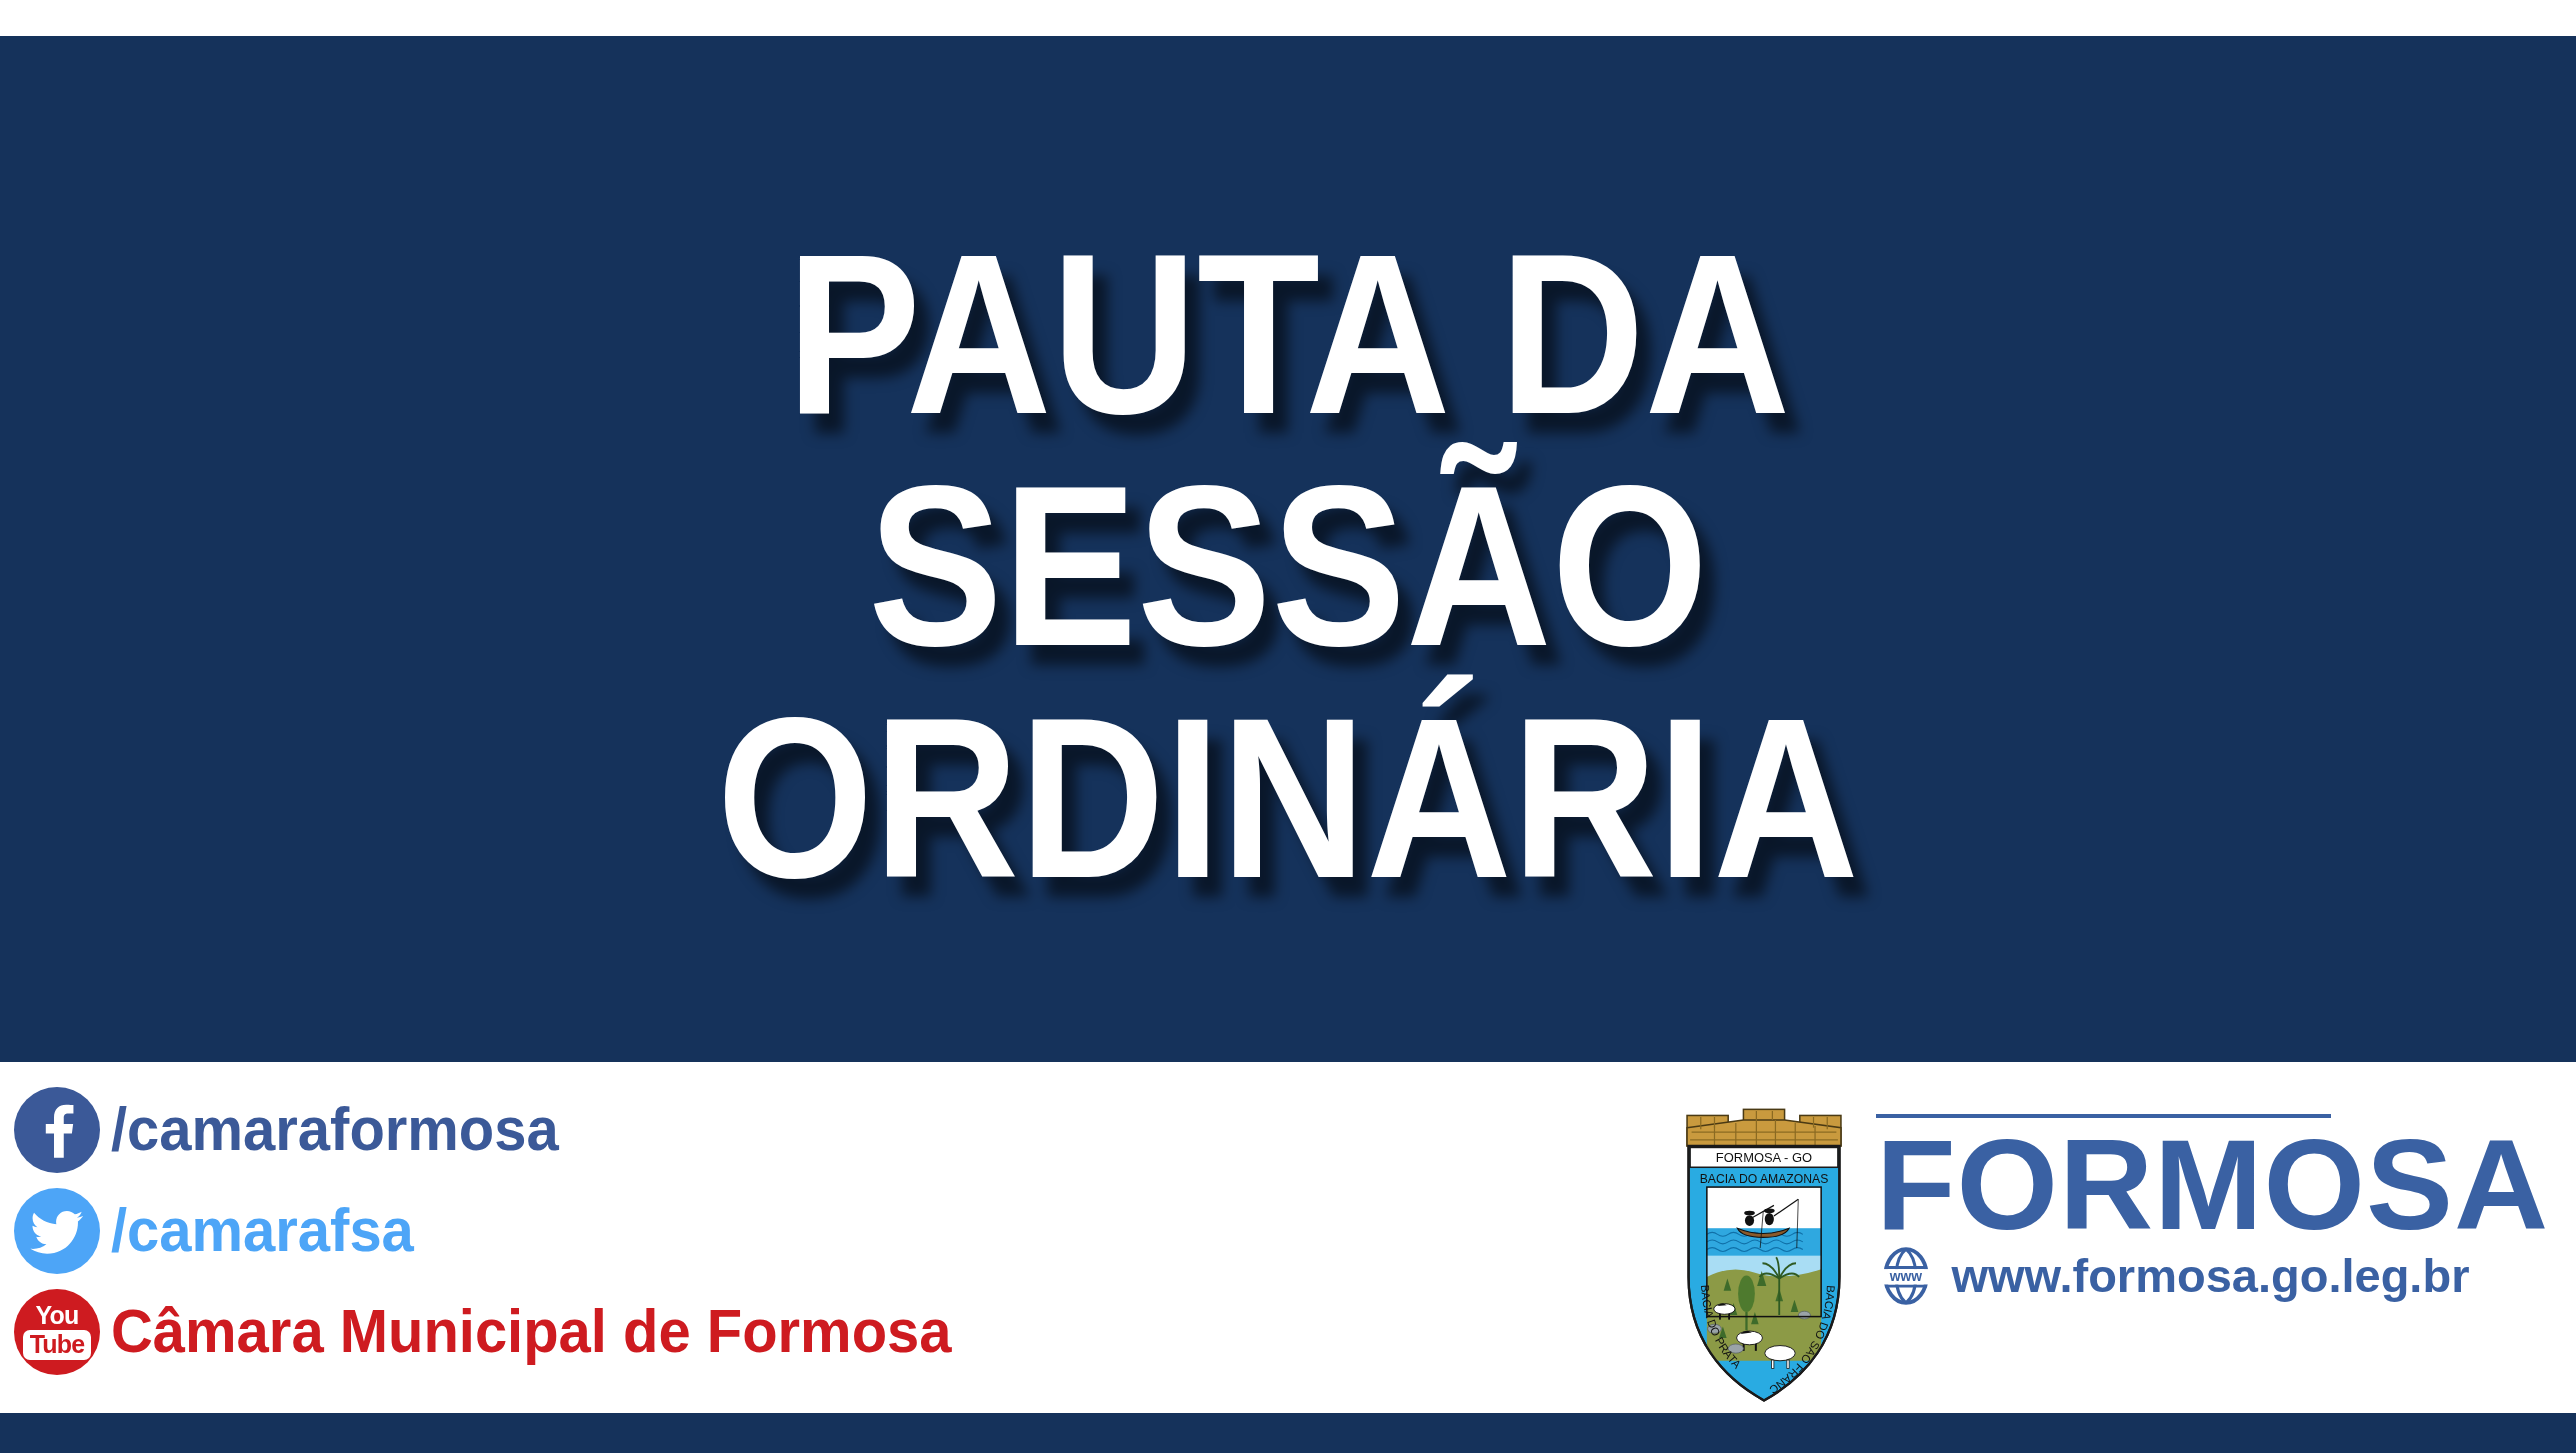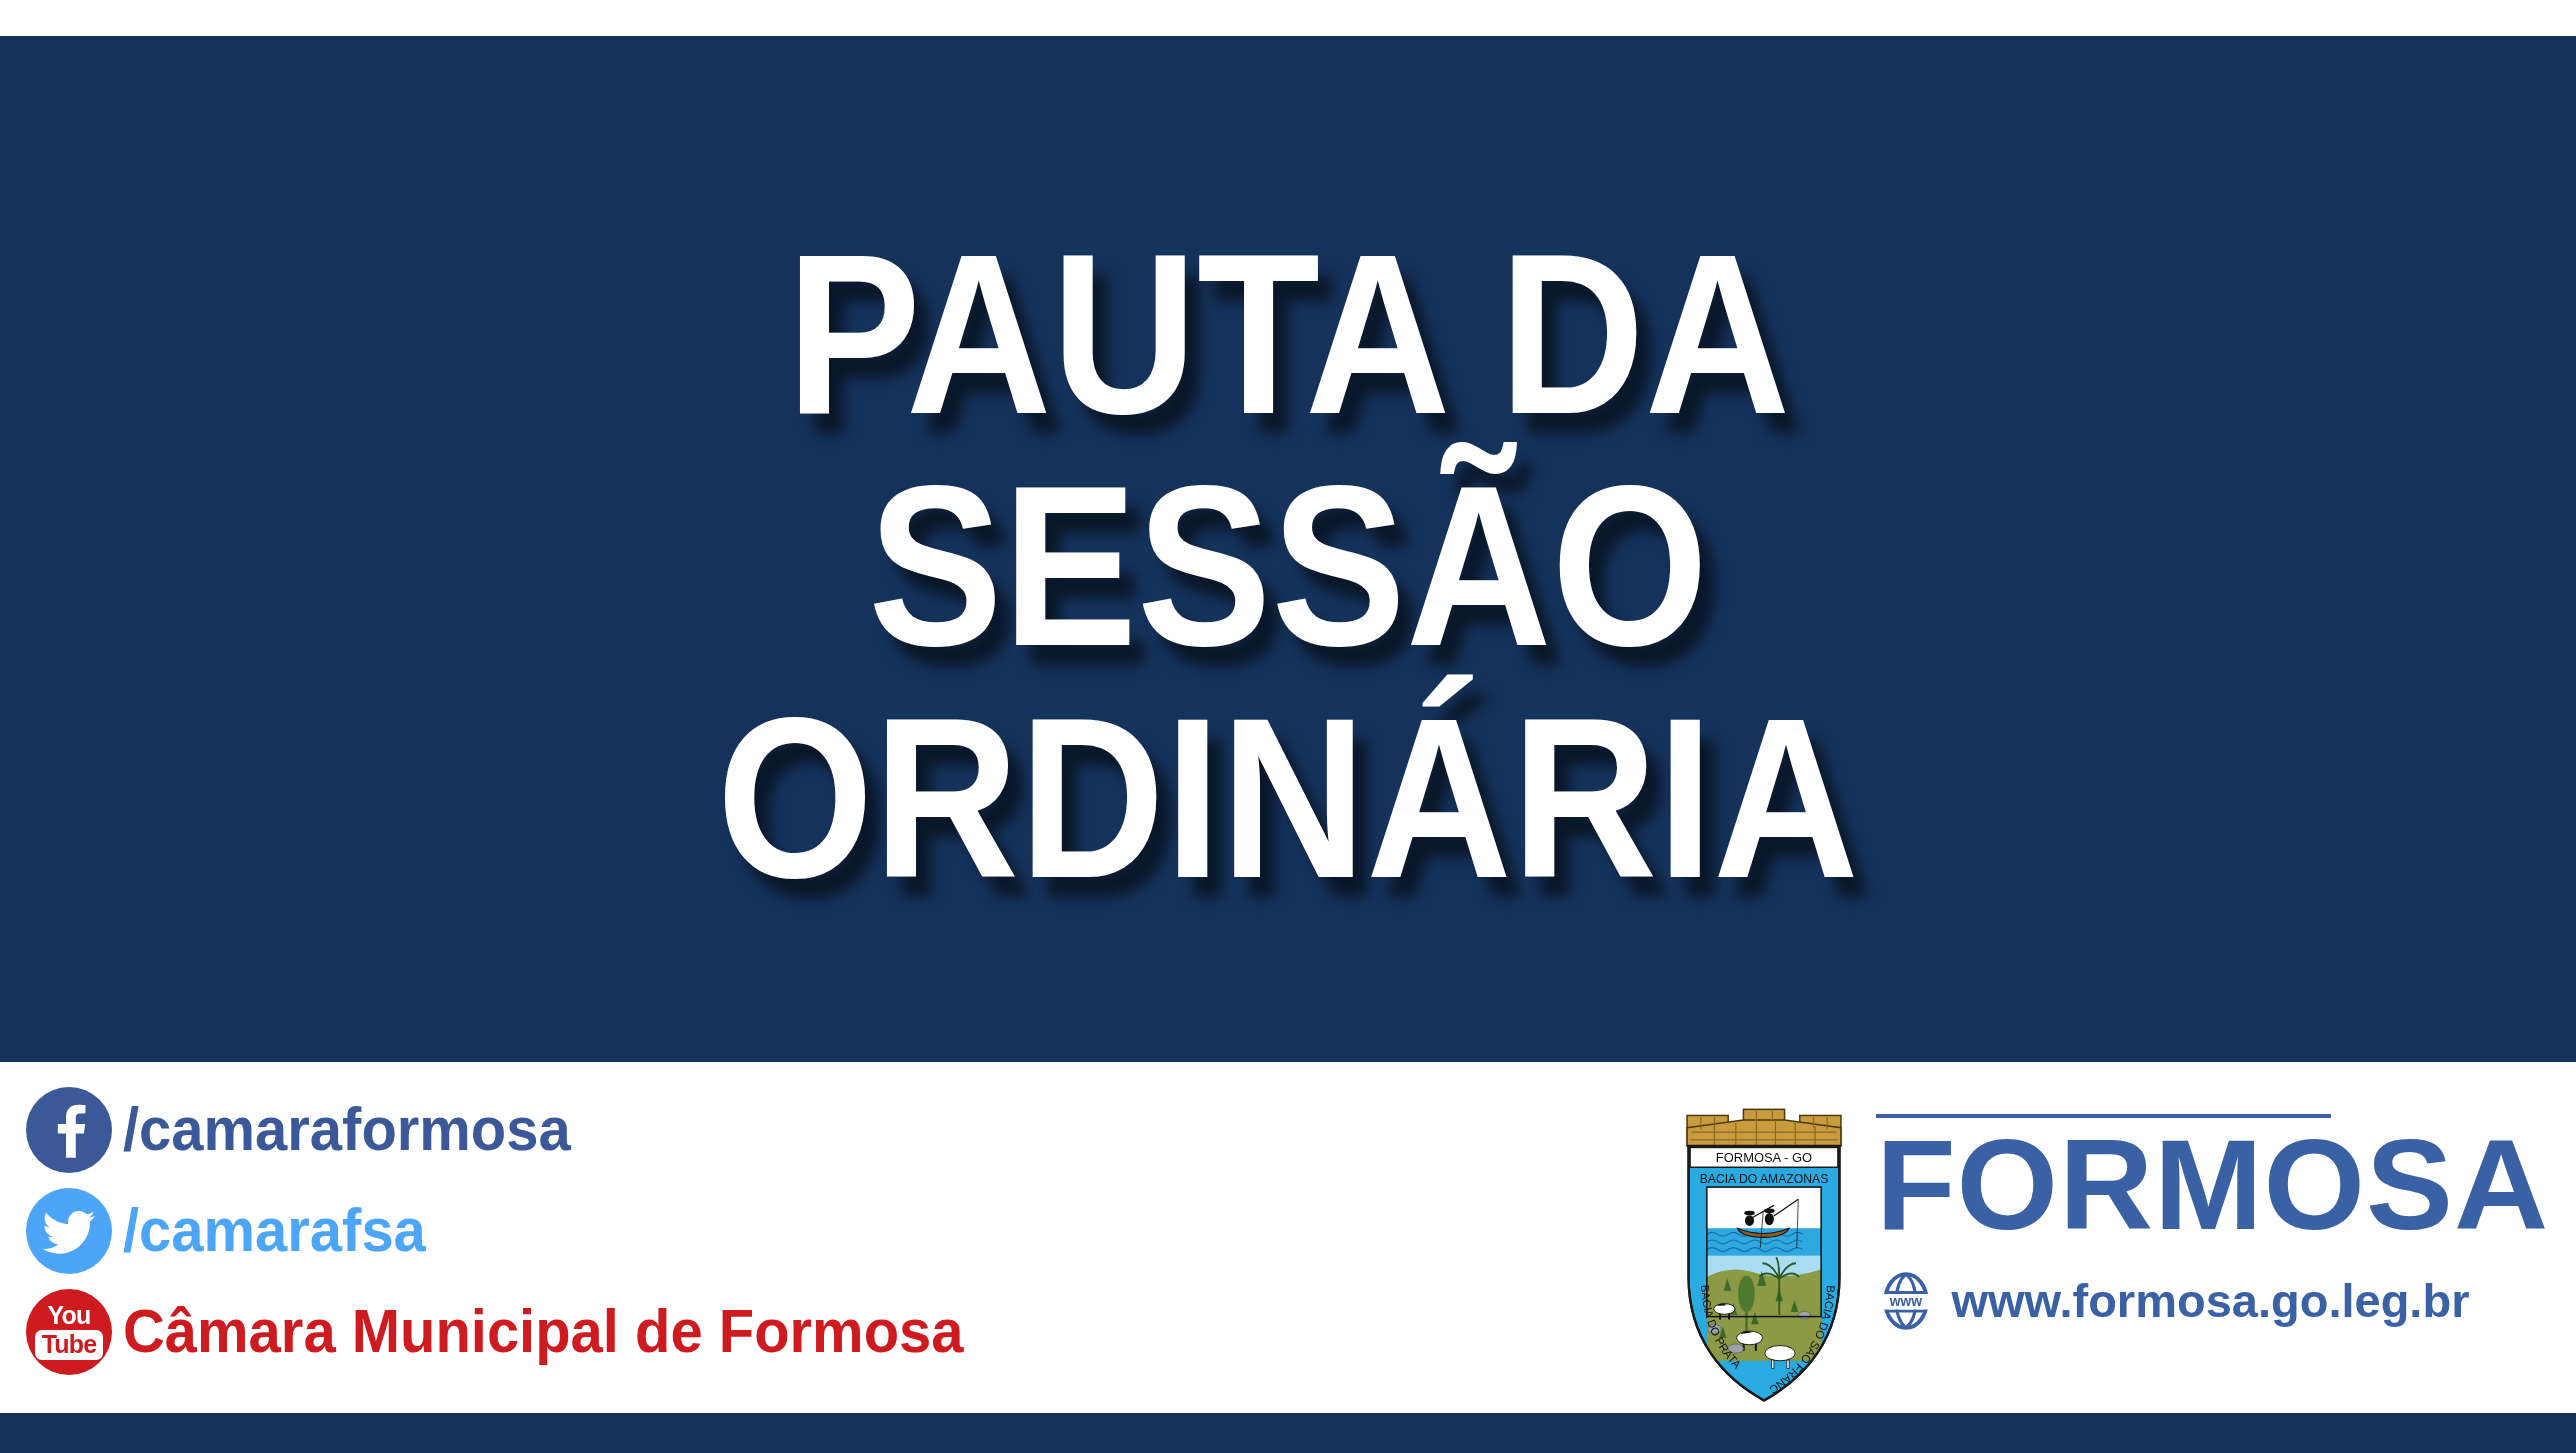"/camaraformosa" #social-list { left: 26px -> 14px }
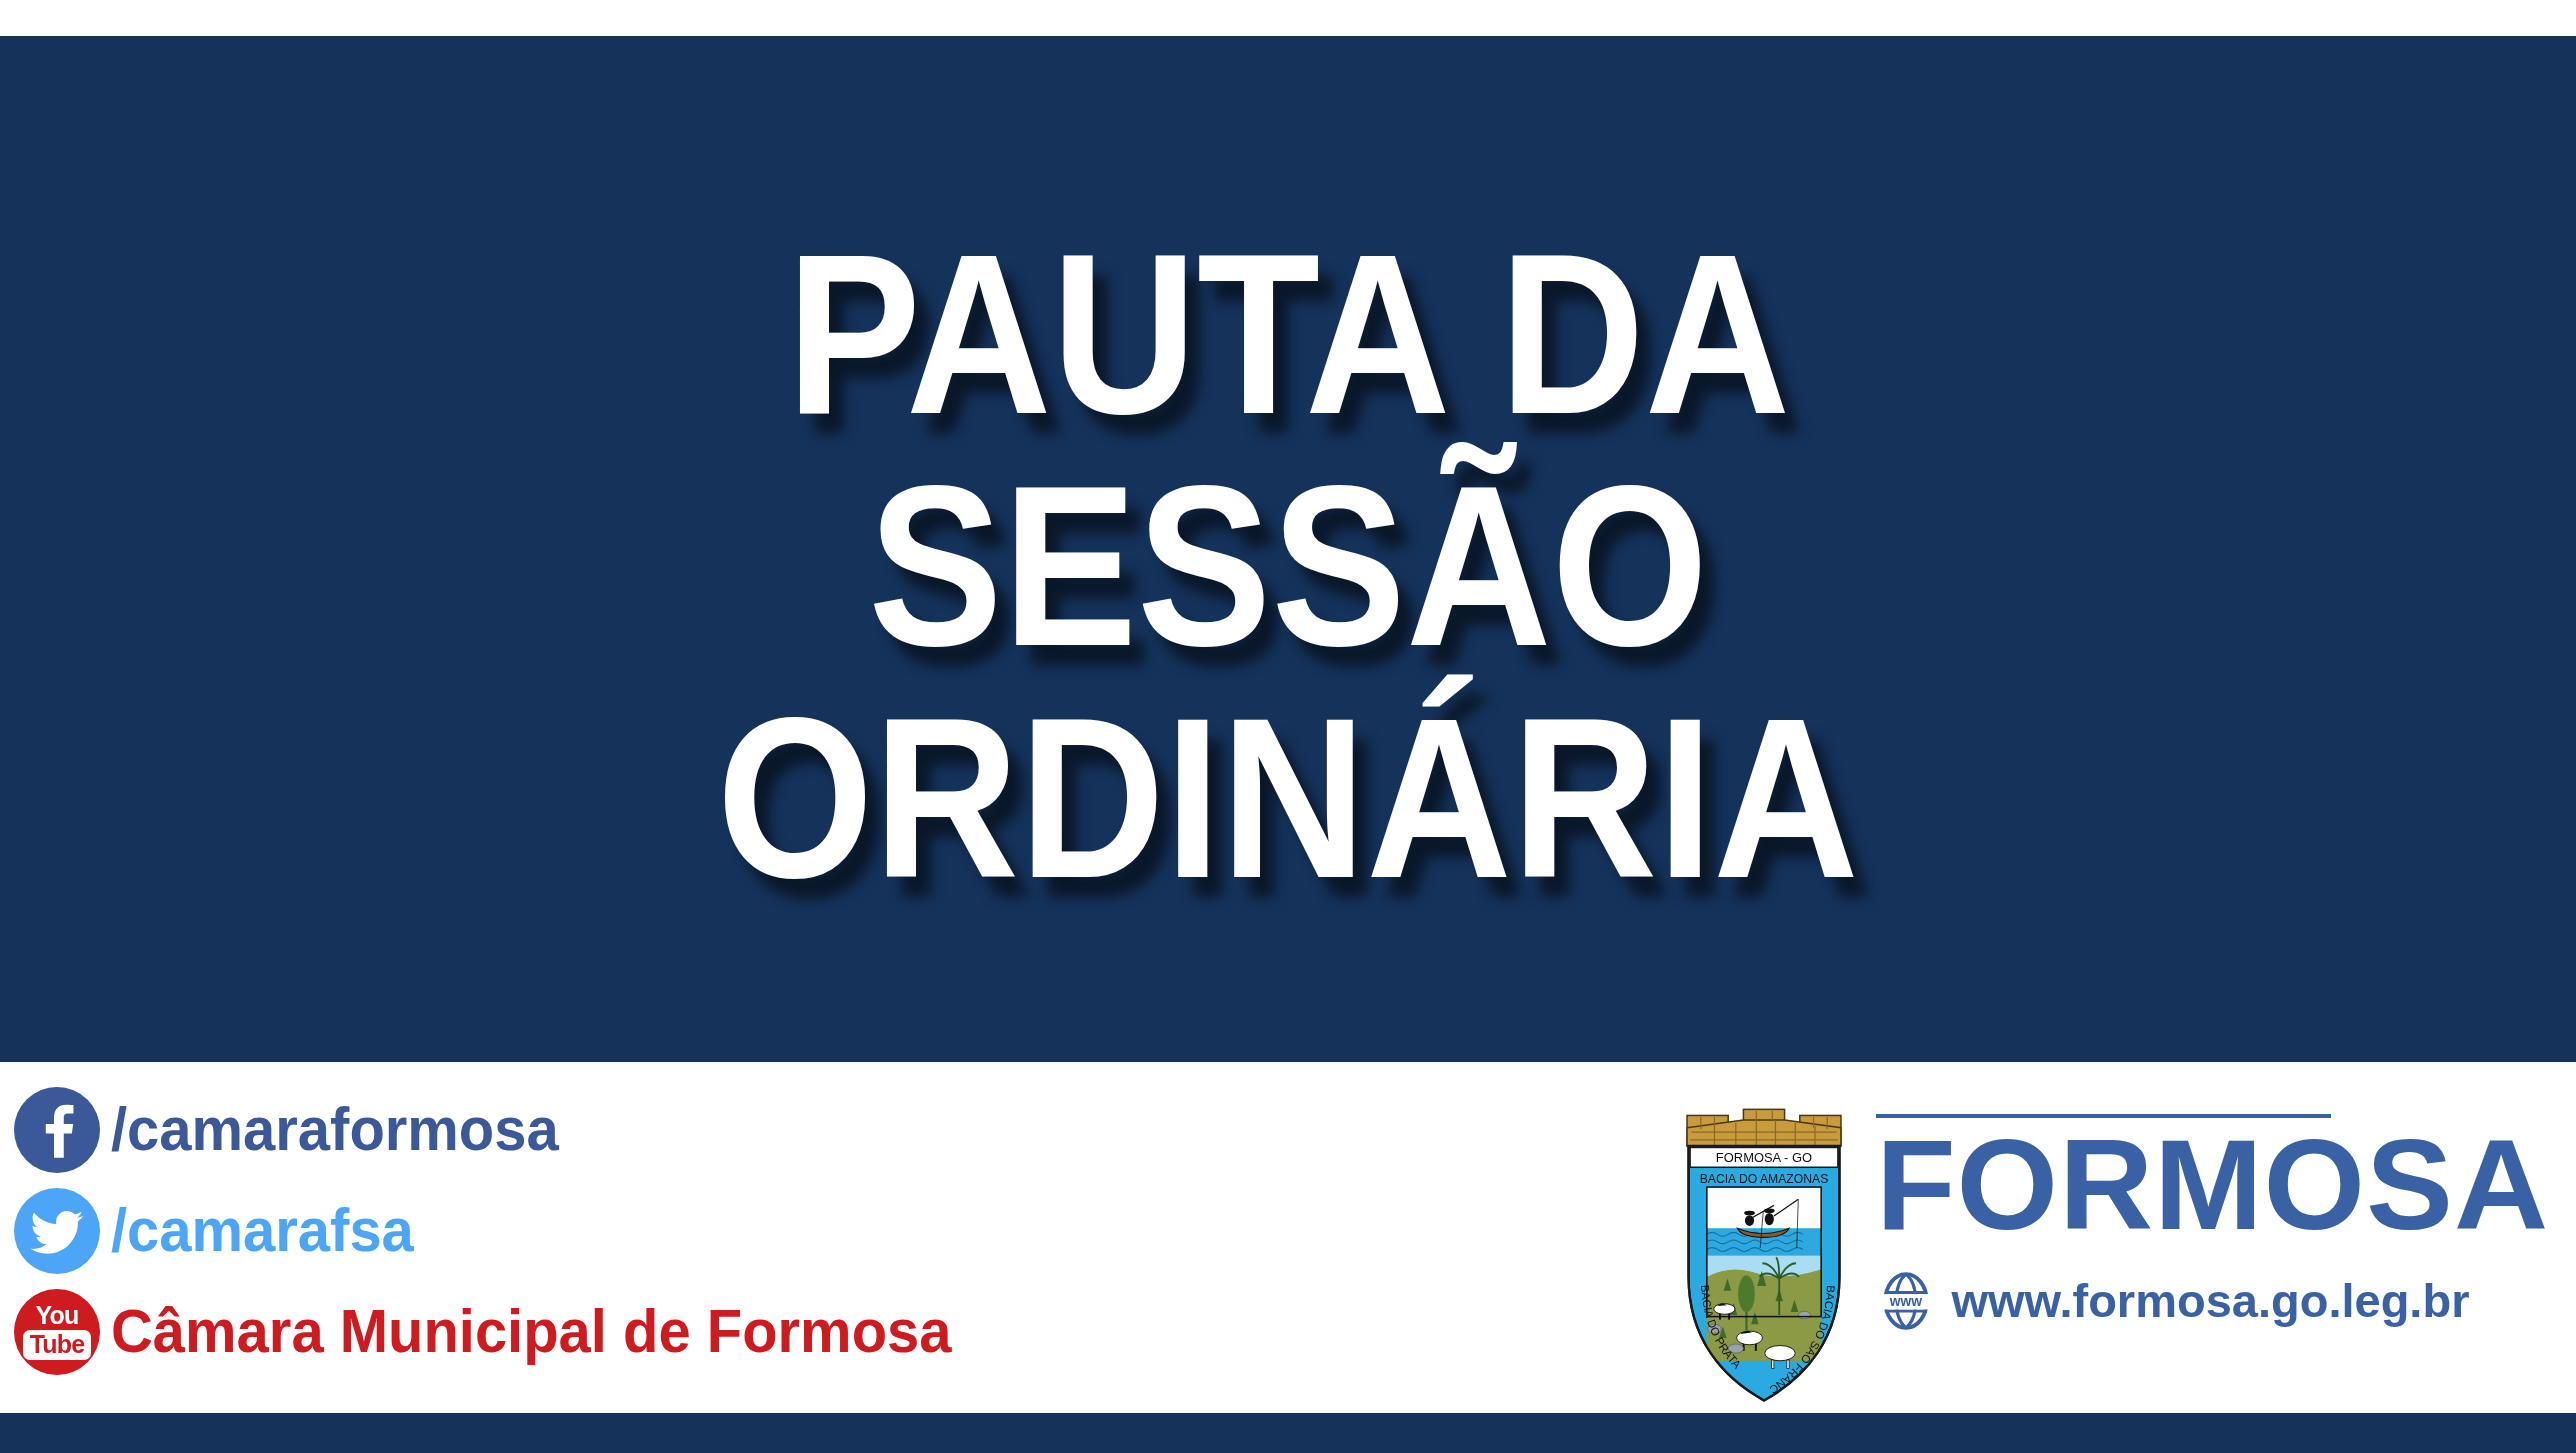"www" #brand-site { margin-top: 27px -> 2px }
